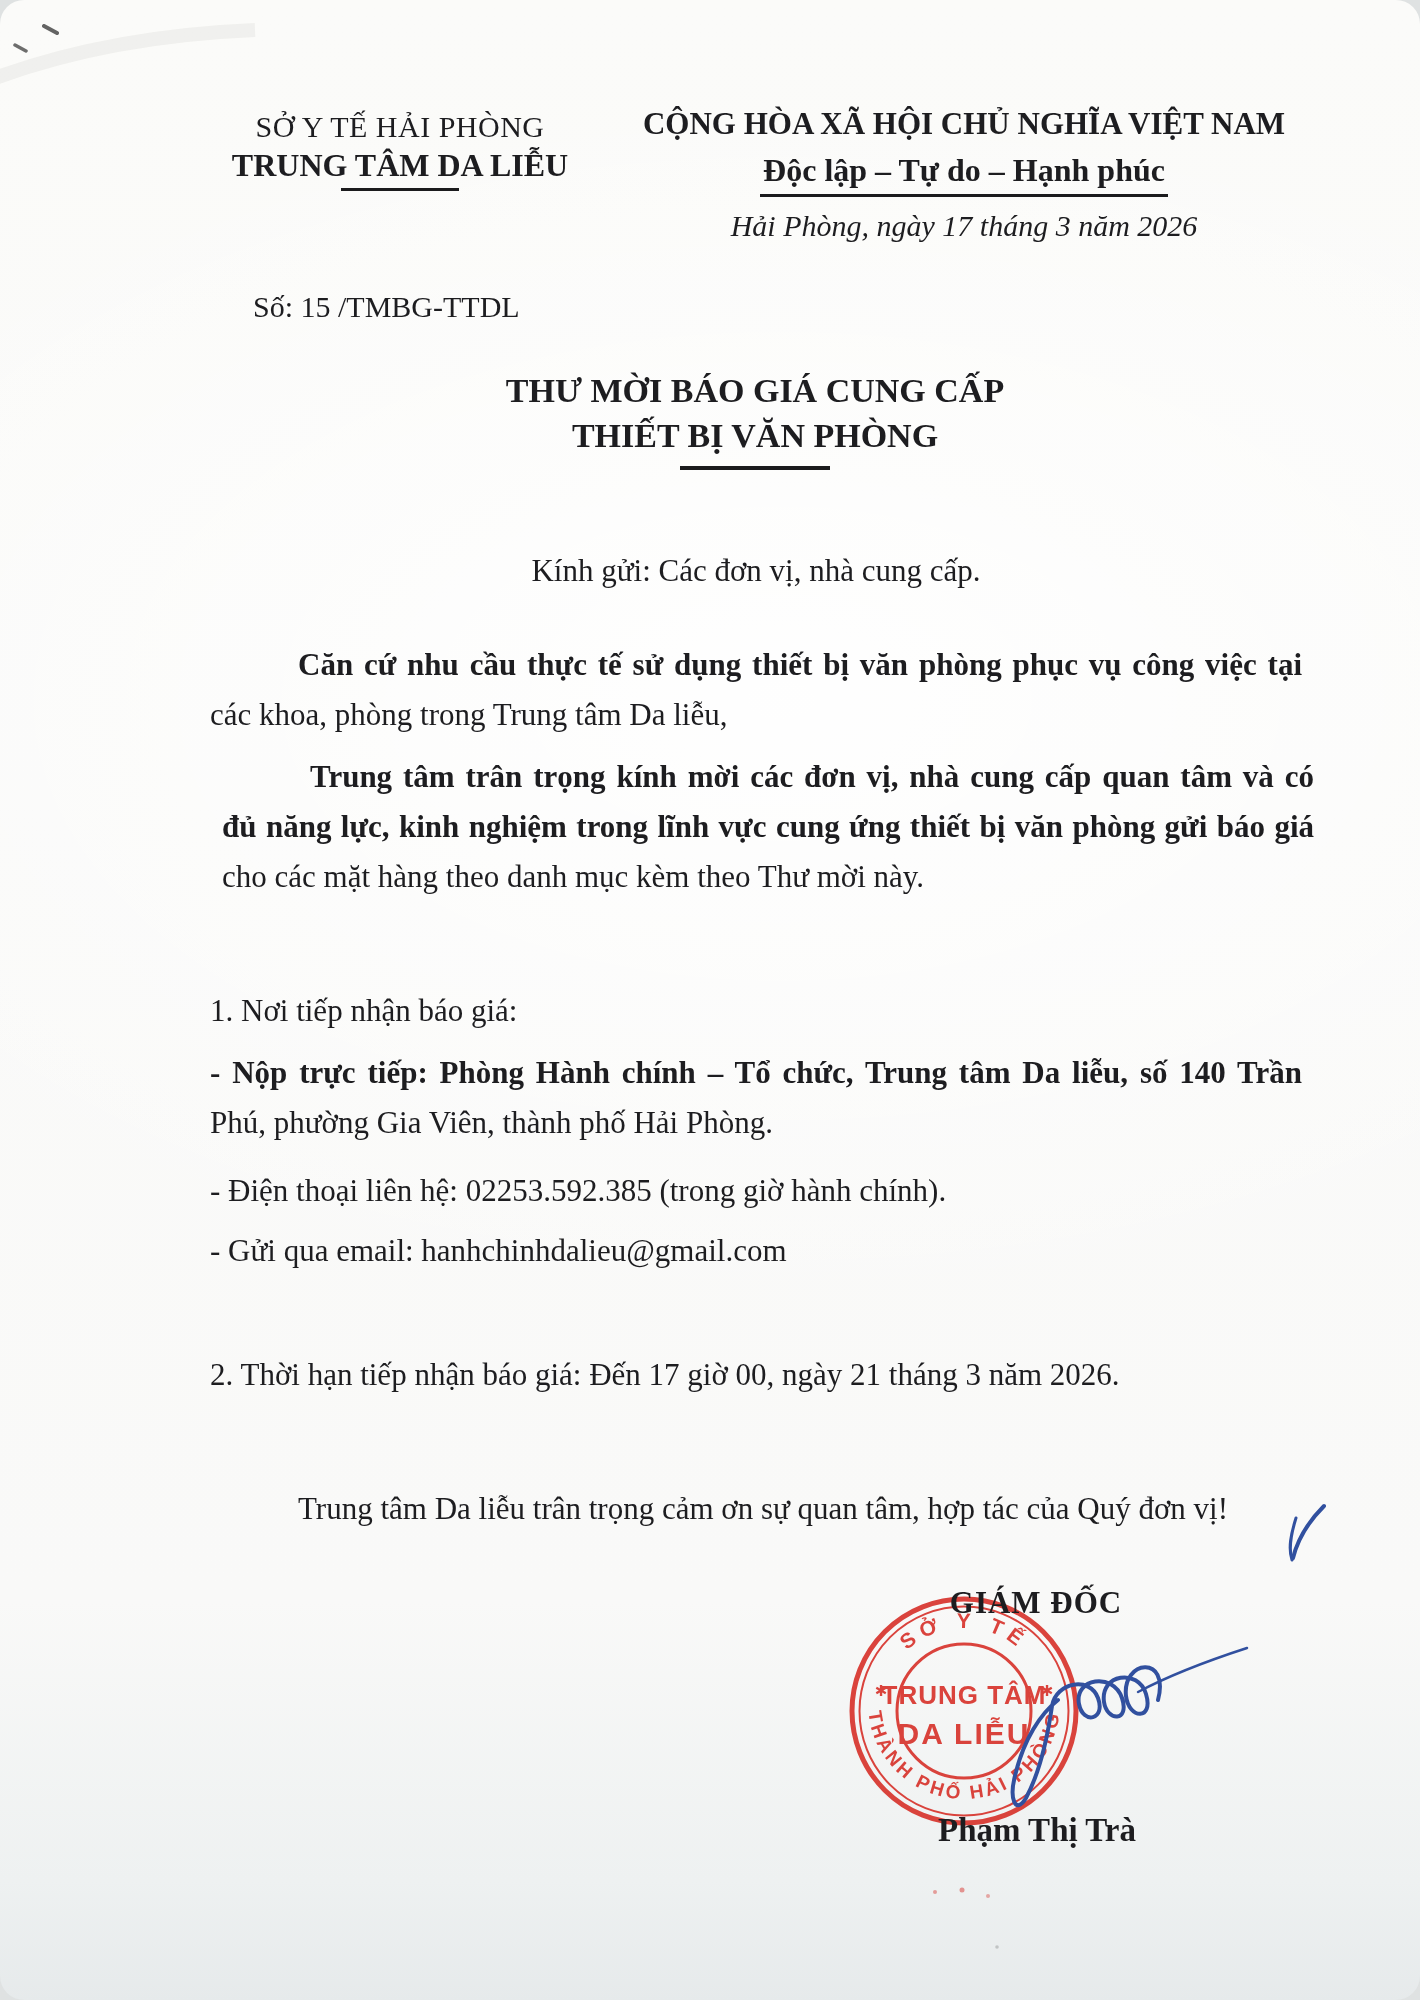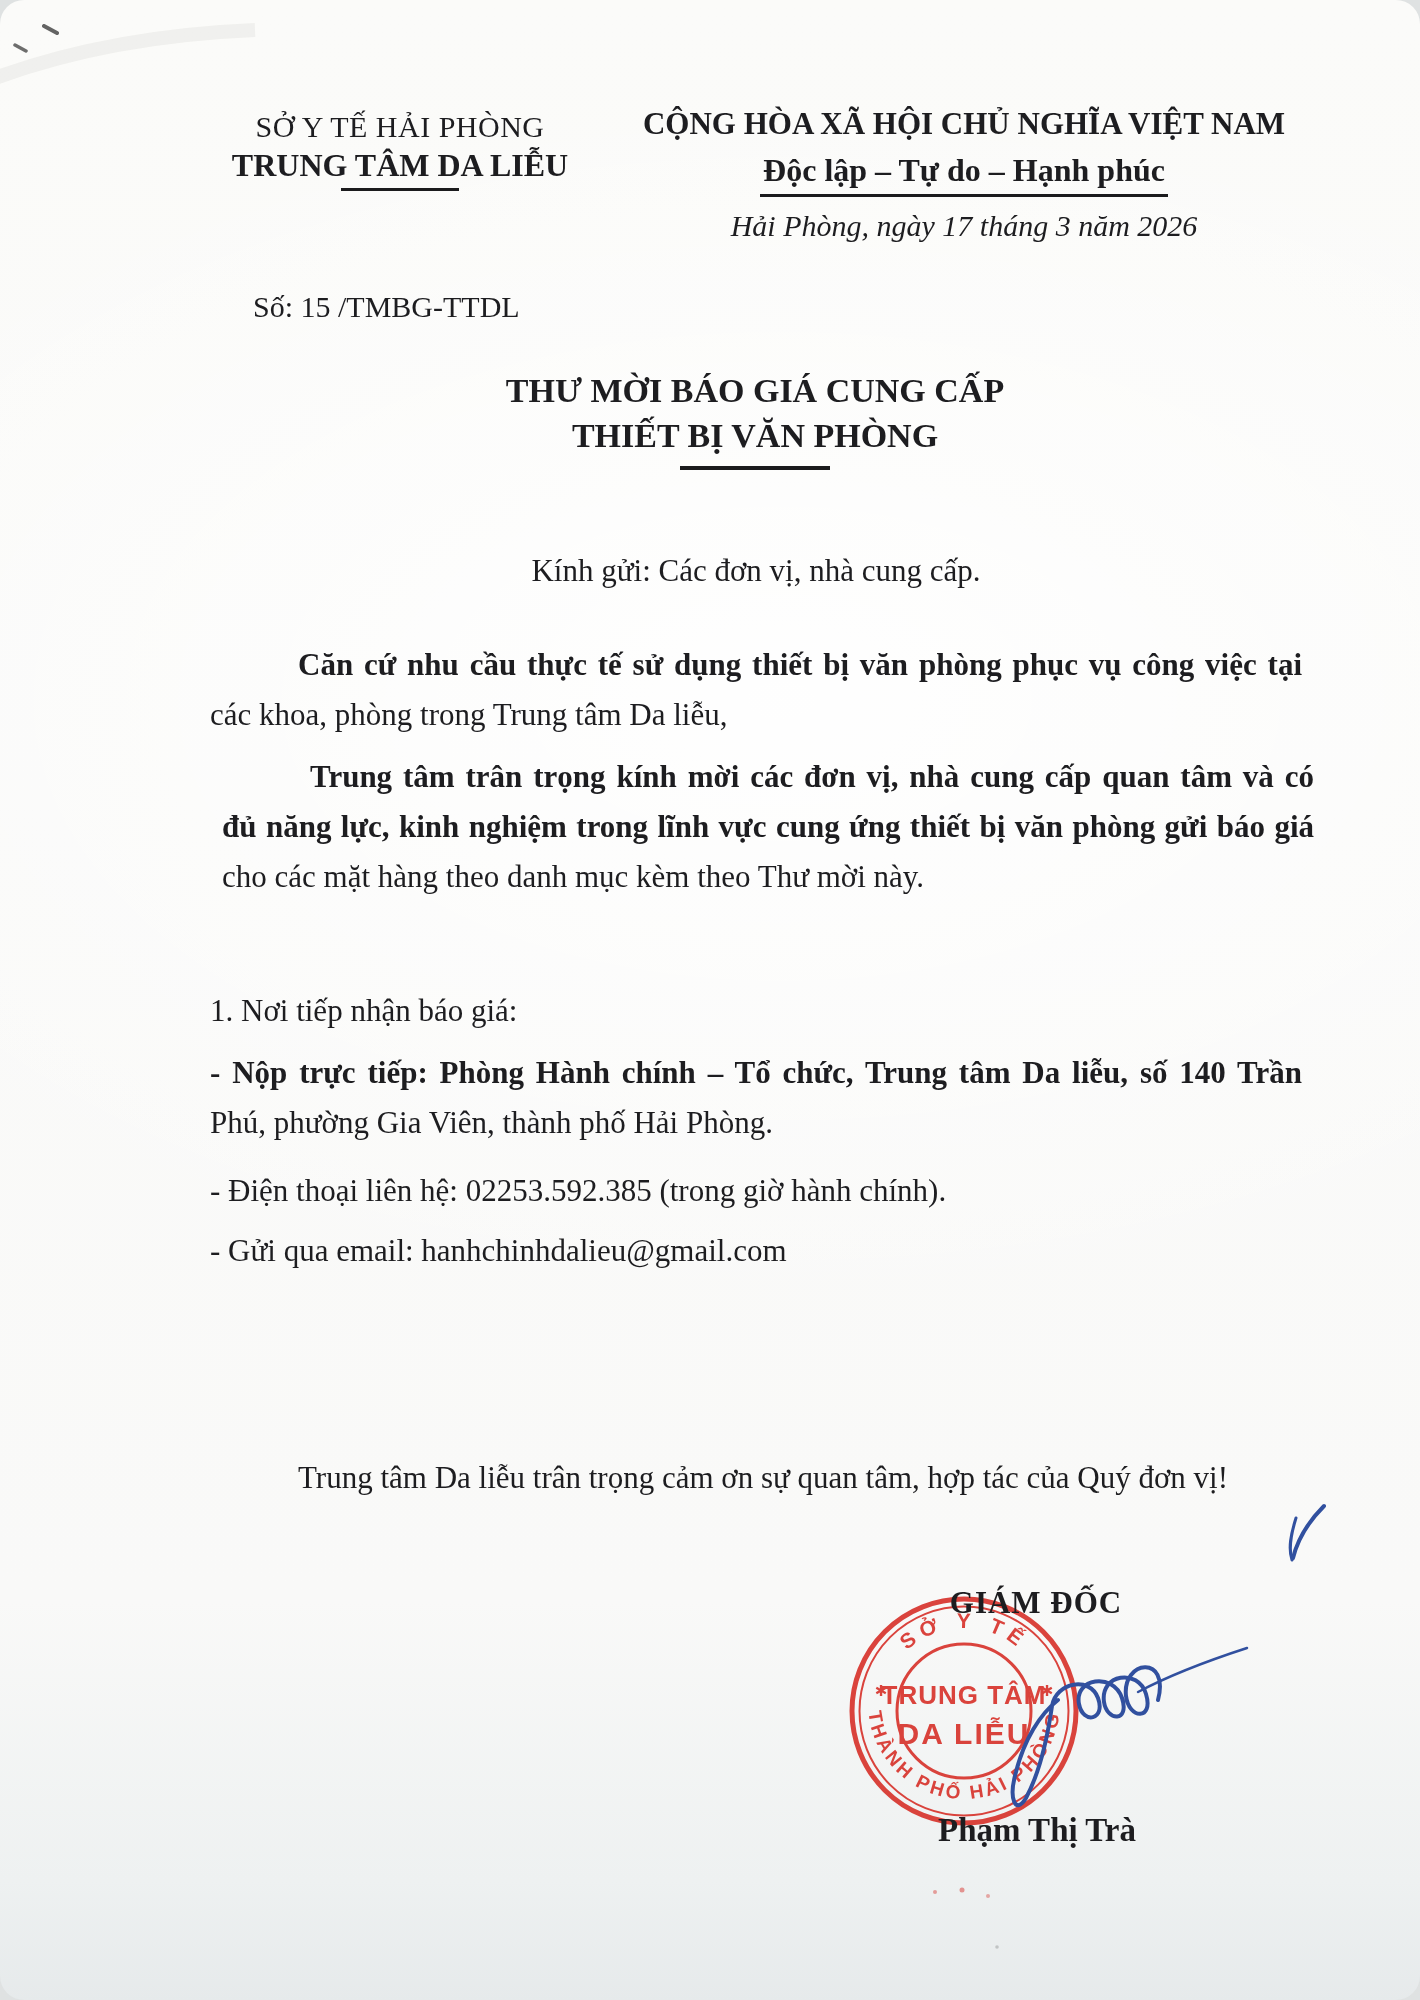"2. Thời hạn tiếp nhận" div.abs { html: none -> <div>2. Thời hạn tiếp nhận báo giá: Đến 17 giờ 00, ngày 21 tháng 3 năm 2026.</div> }
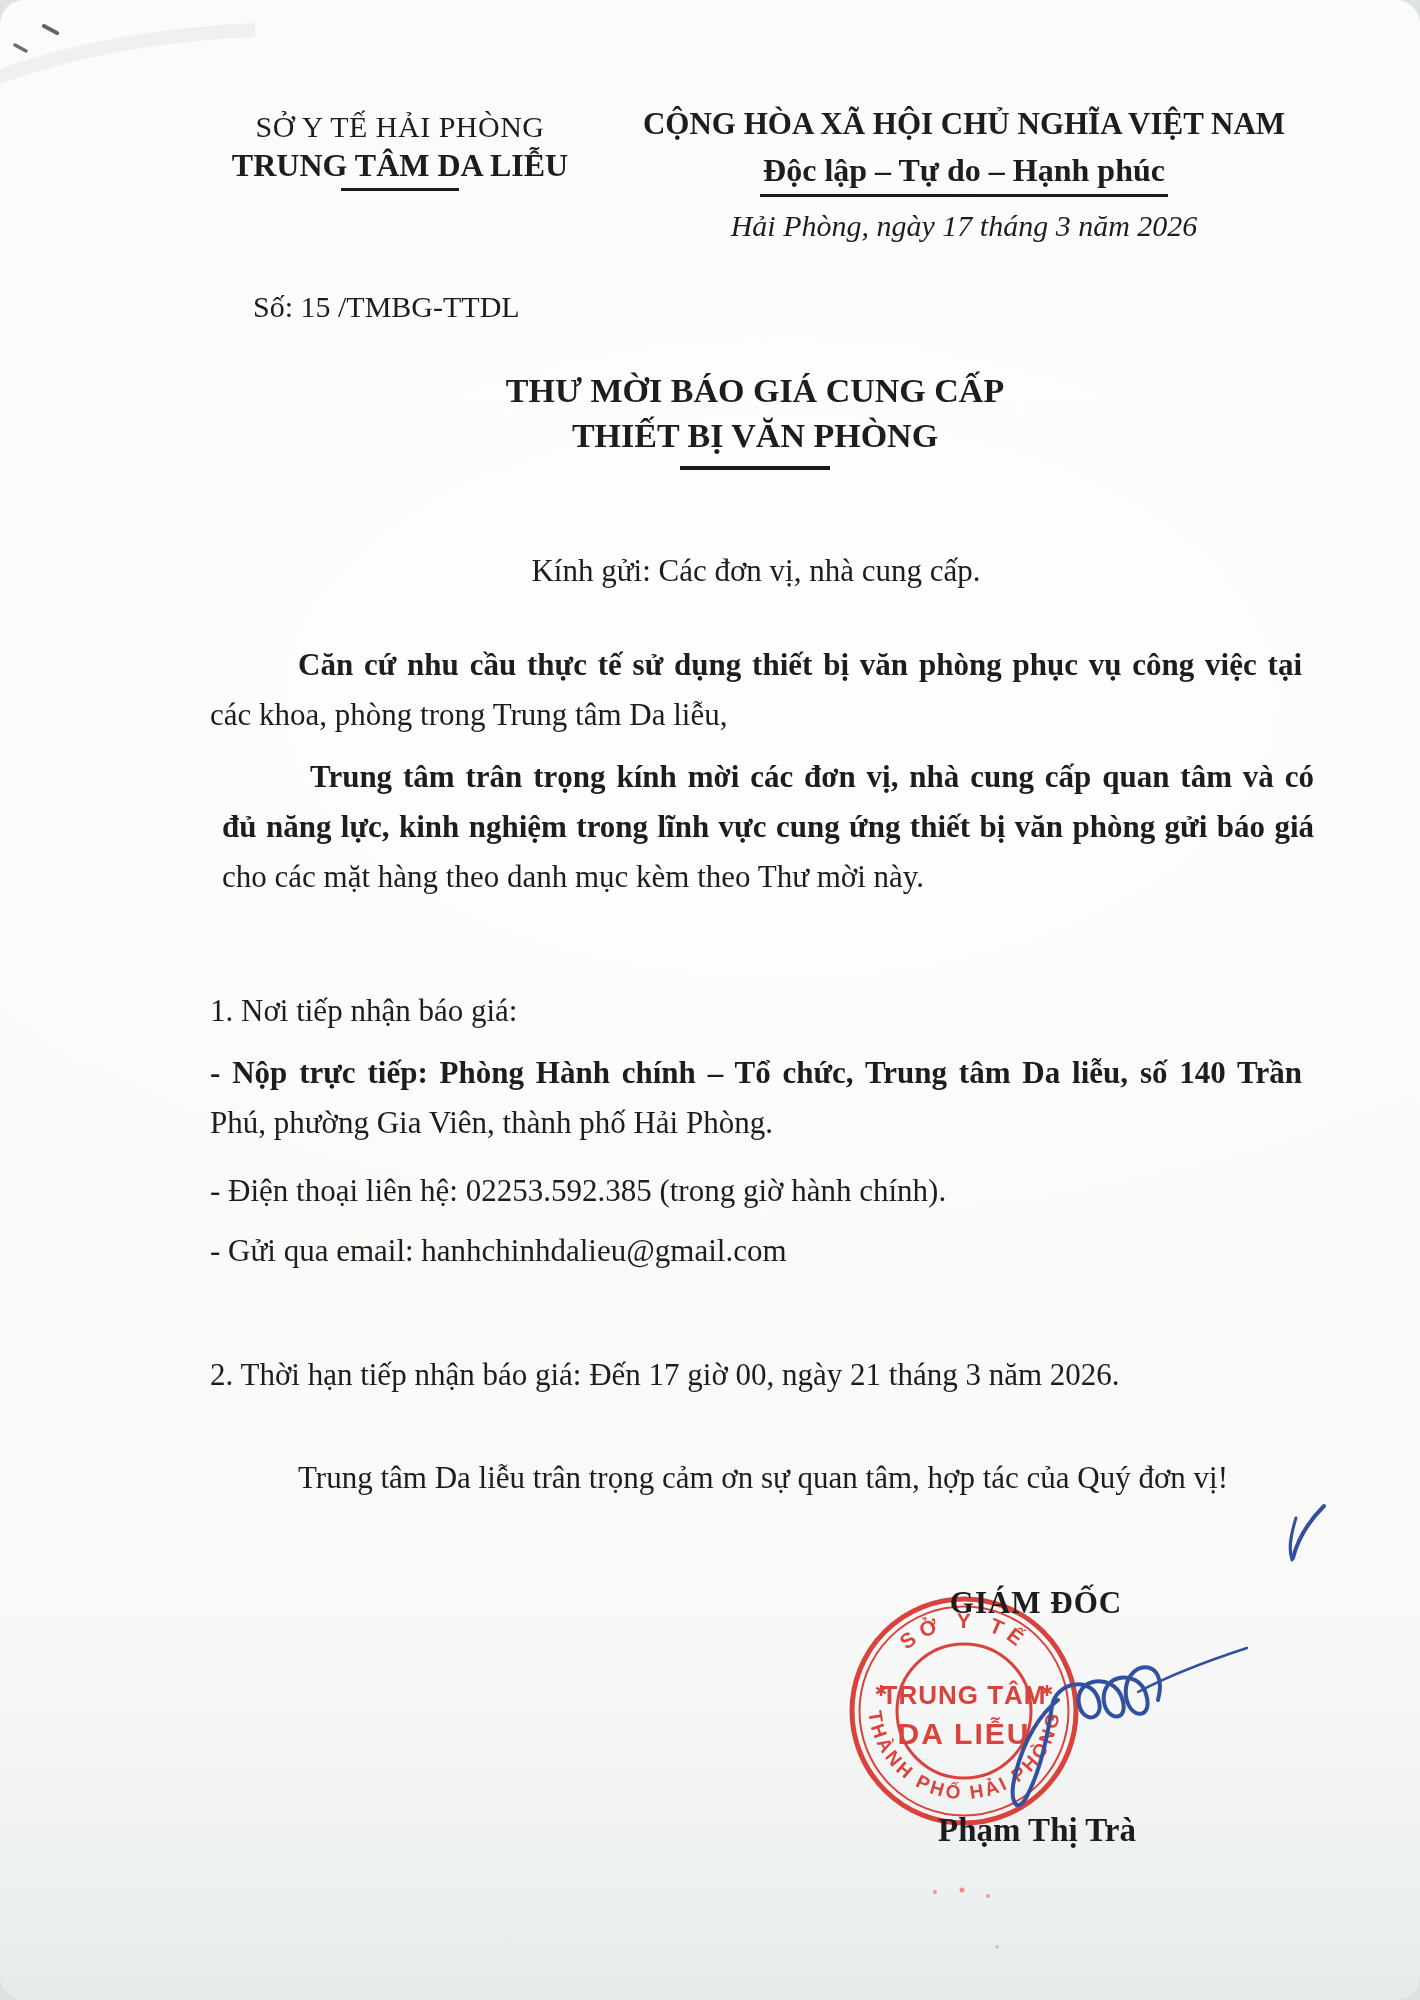"Trung tâm Da liễu trân" .thanks { top: 1453px -> 1484px }
